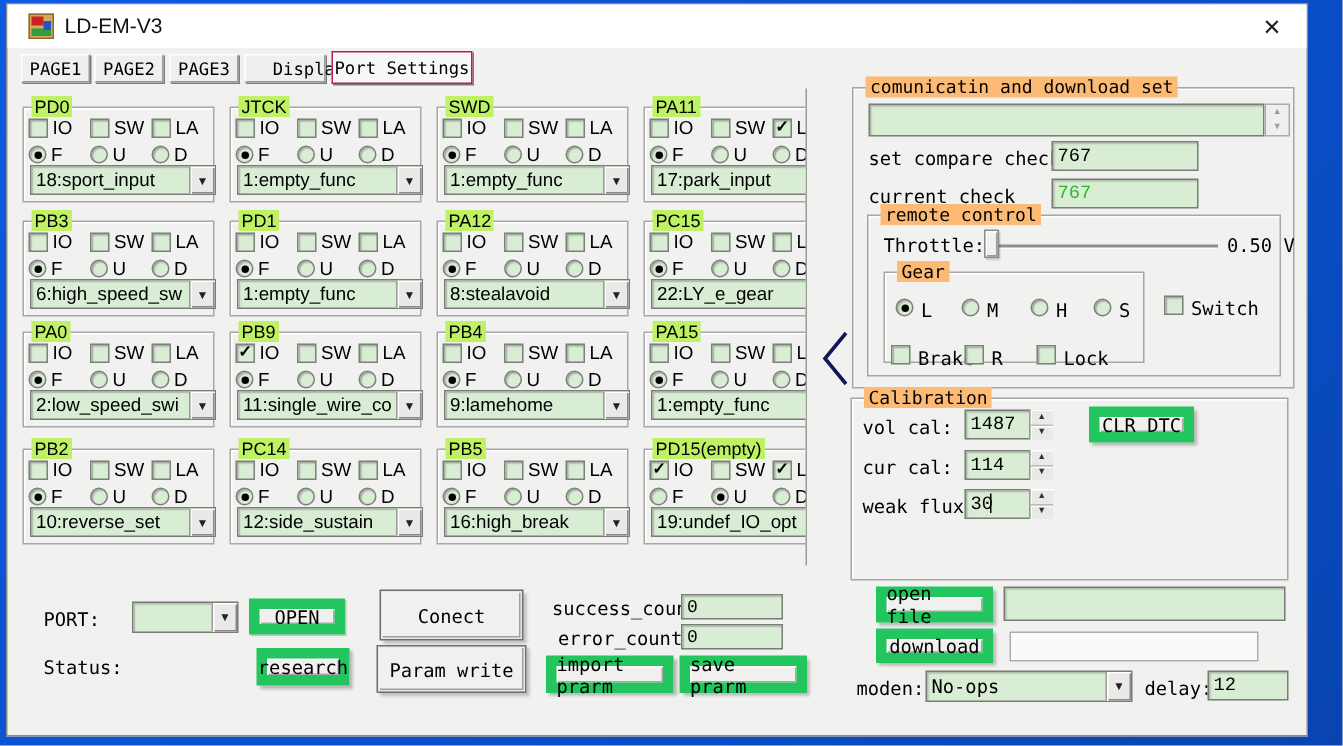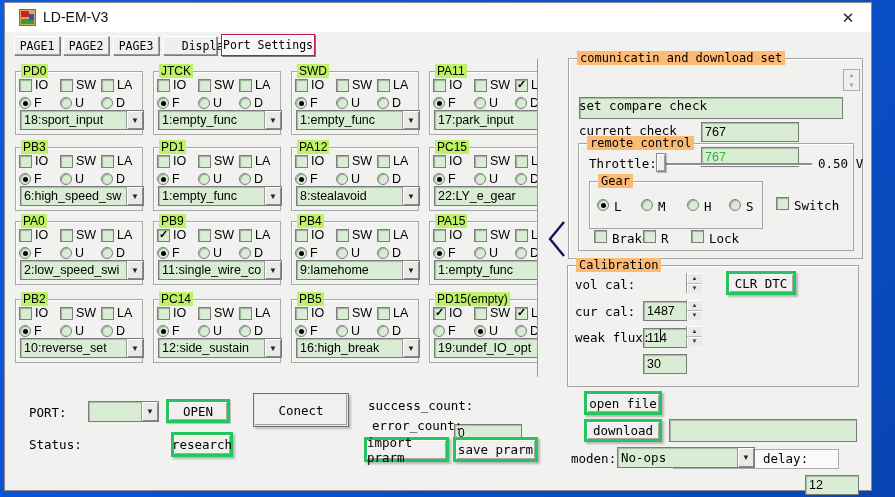"767" .field { font-family: Liberation Sans, sans-serif -> Liberation Mono, monospace; margin-top: 28px -> none }
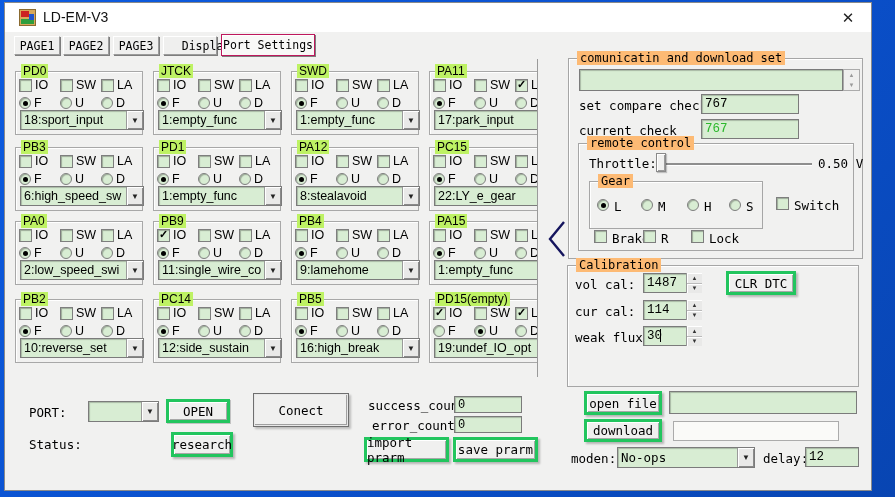"Gear" div.gbox { height: 48px -> 61px }
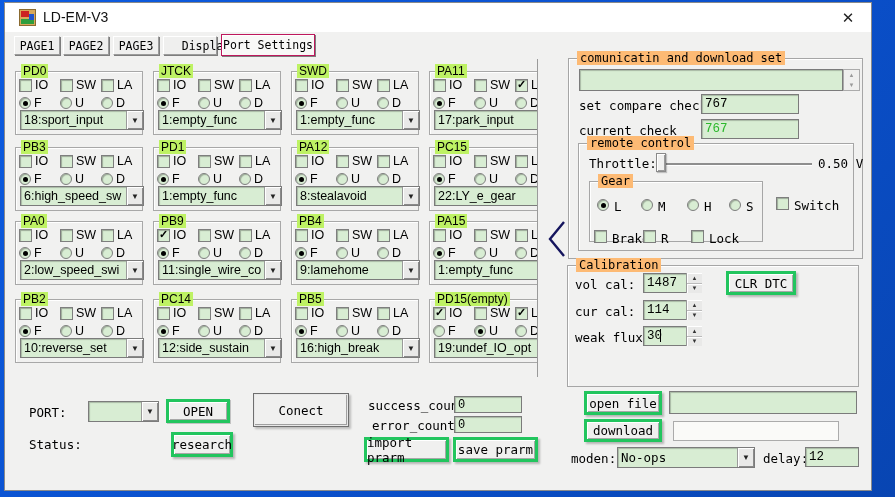"CLR DTC" .btn { border: 3px solid #22c55e -> 7px solid #22c55e }
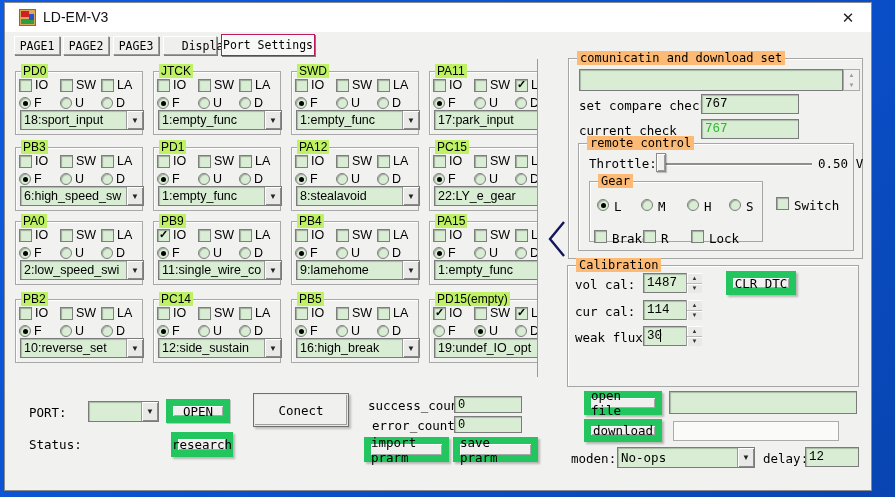"Param write" div.btn { html: none -> <div>Param write</div> }
